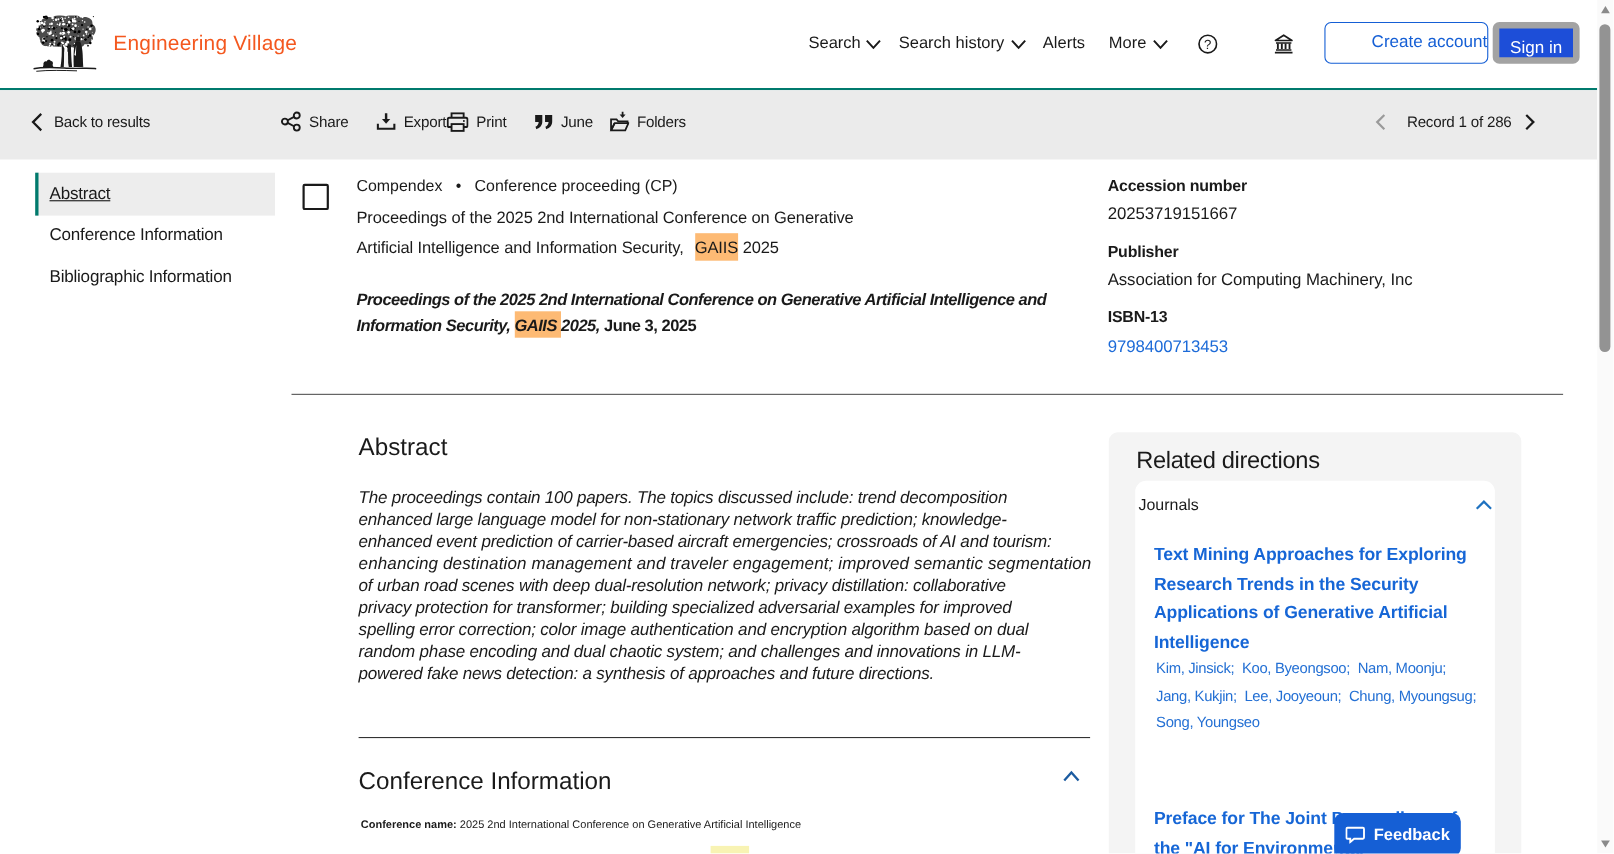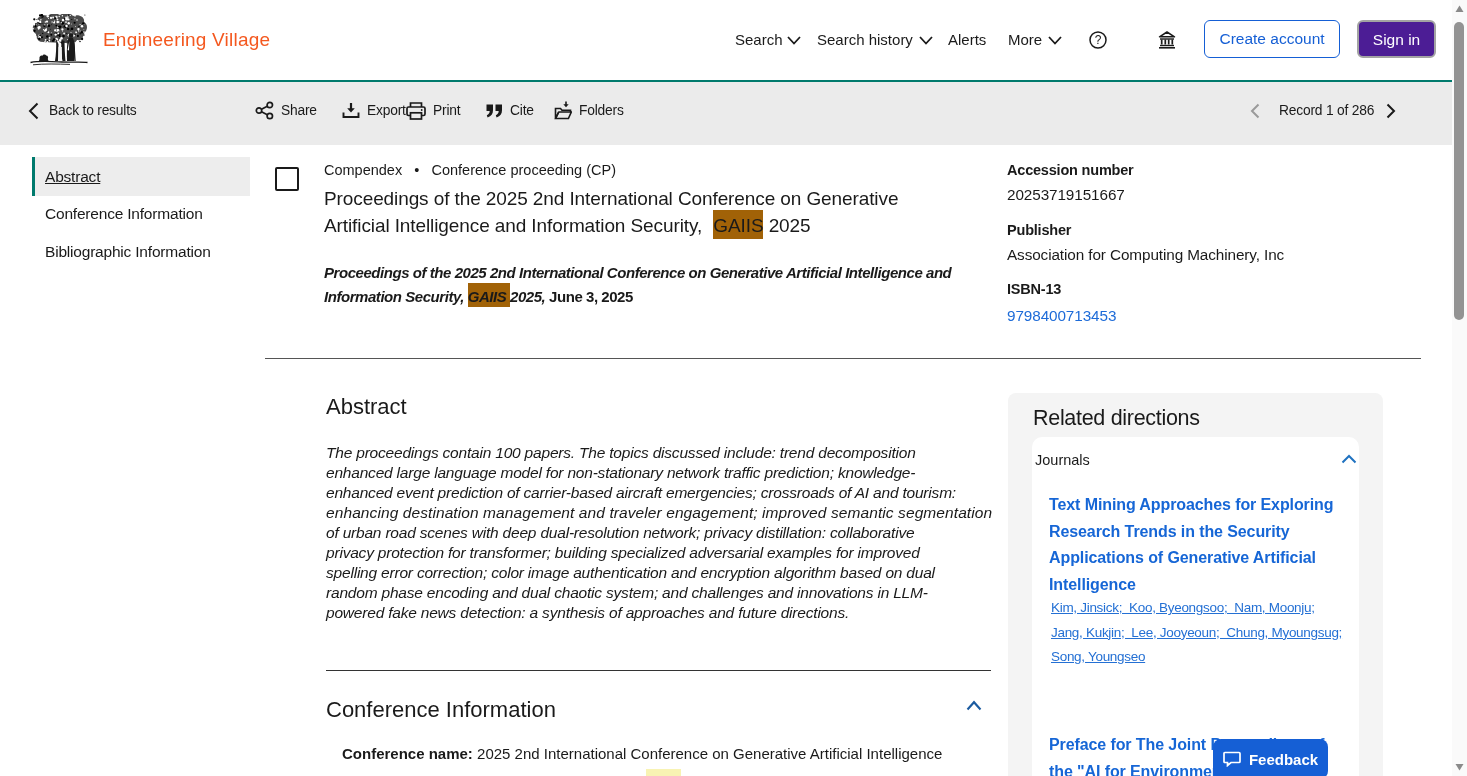"Create account" #create { text-align: none -> right; width: 136px -> 149px }
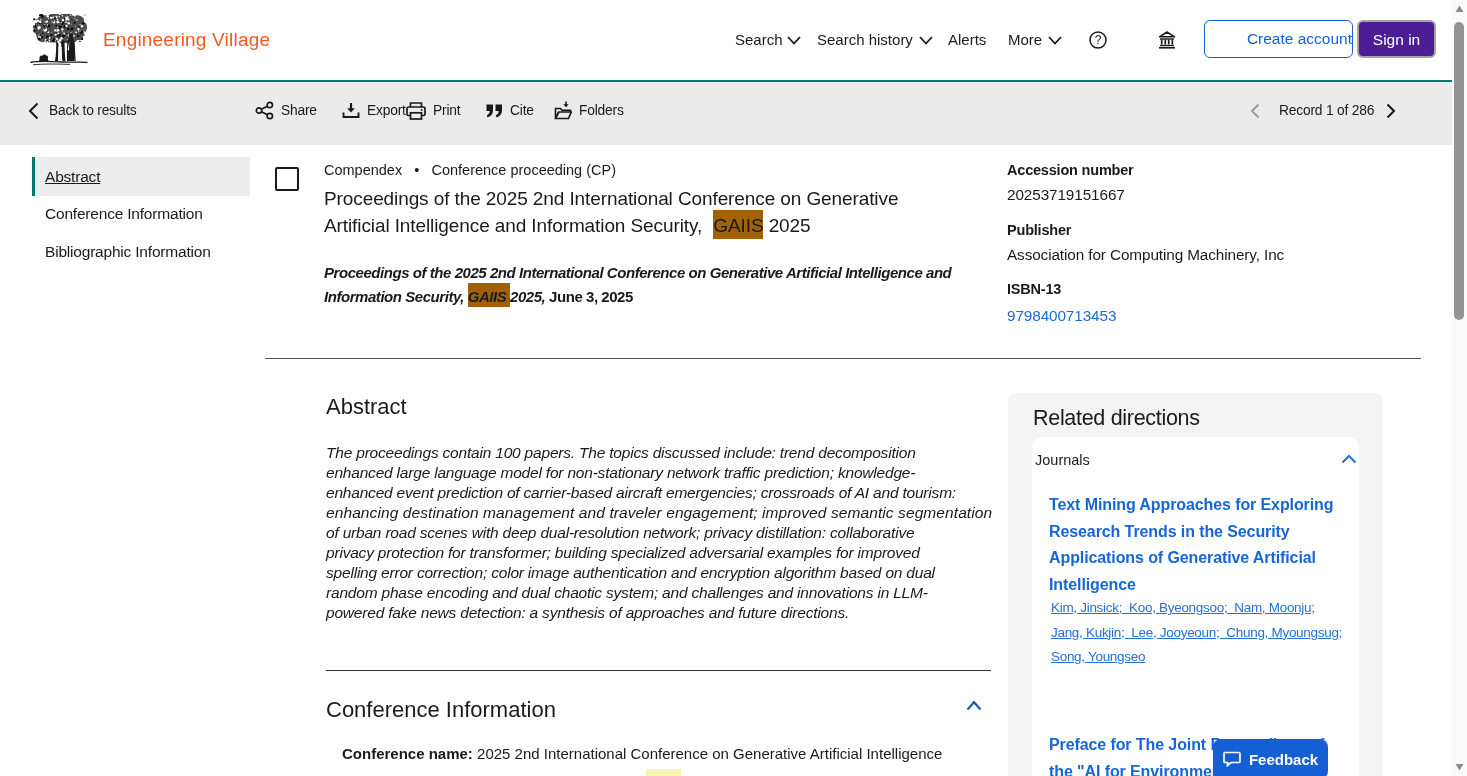"Sign in" #signin { background: #4c1d95 -> #1d4ed8; border: 2px solid #a3a3a3 -> 6px solid #a3a3a3 }
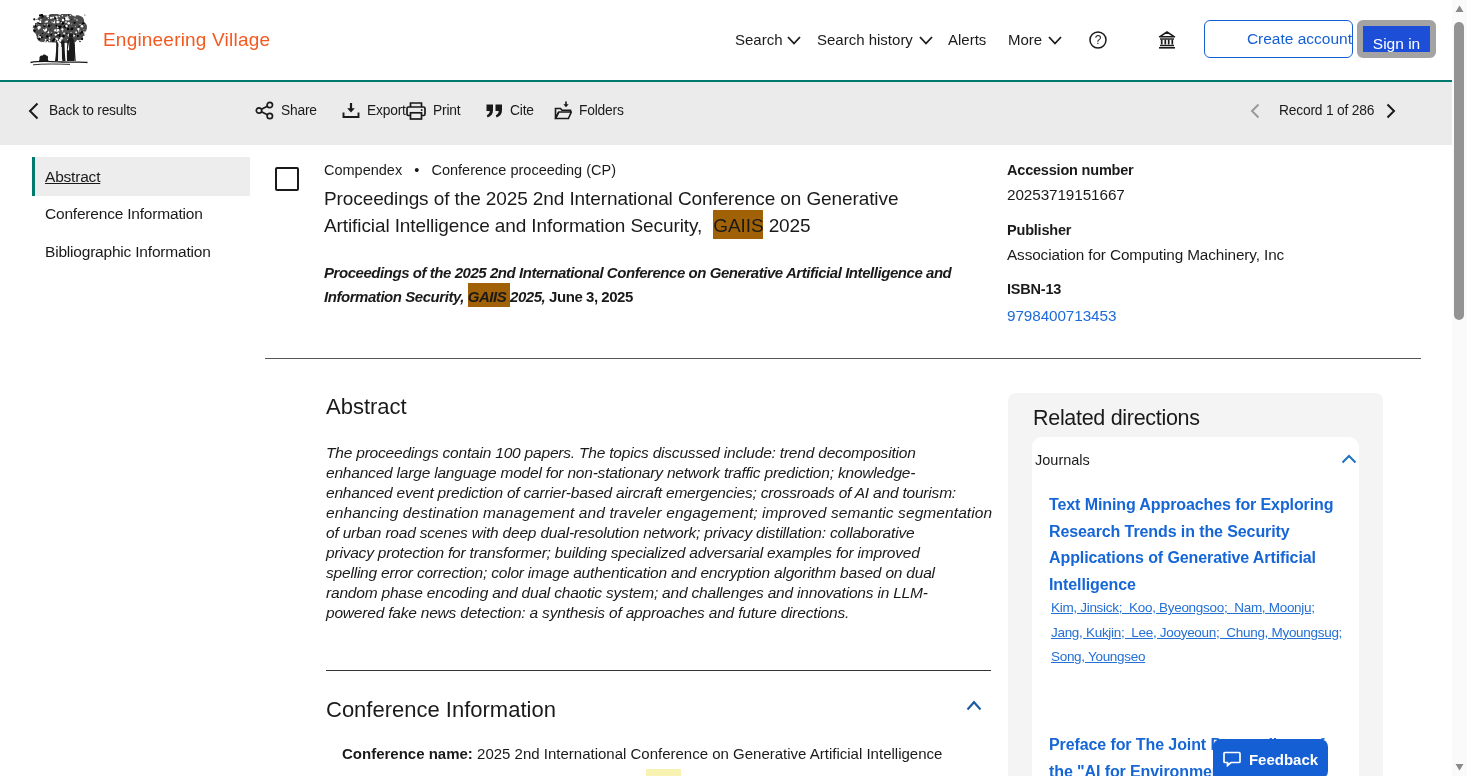"Cite" span { text: Cite -> June }
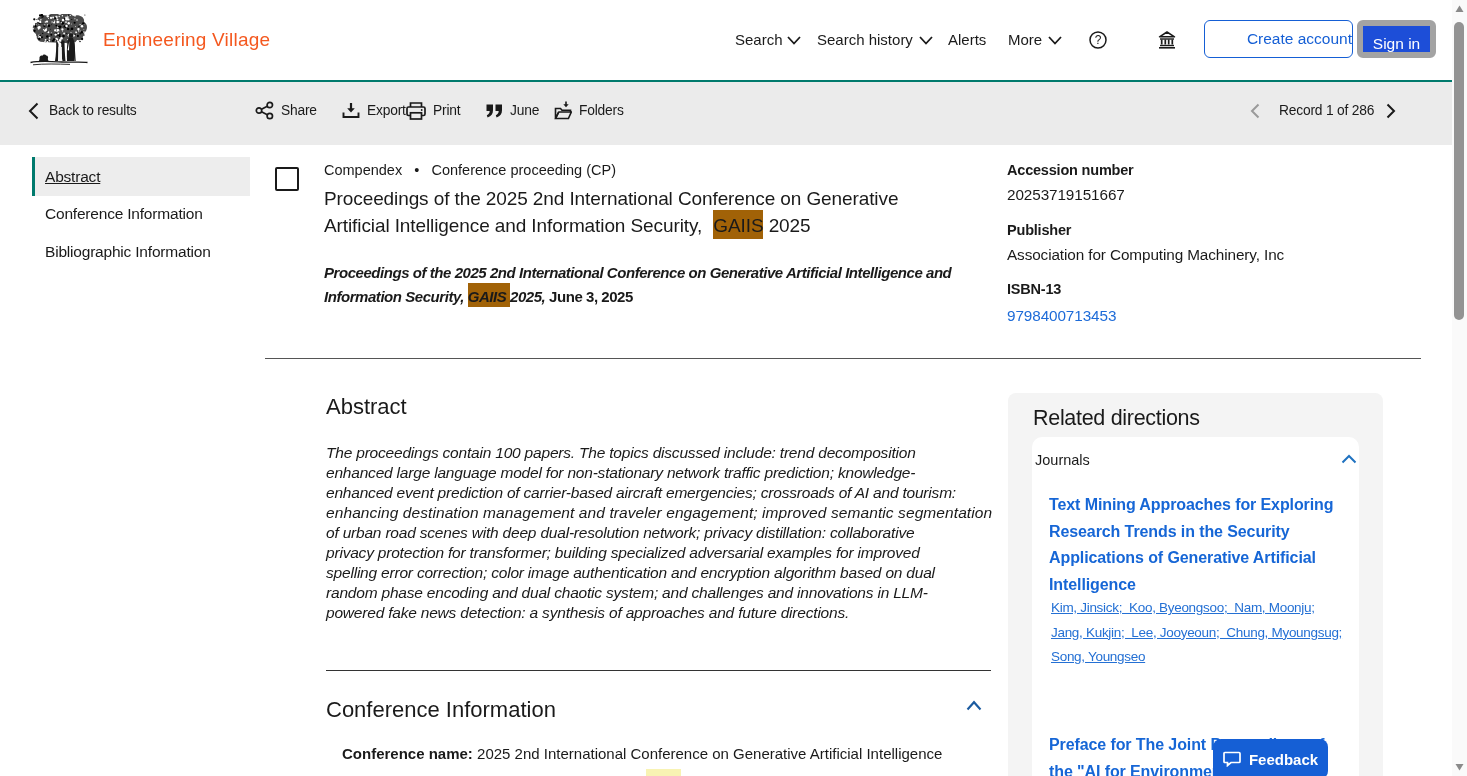"Proceedings of the 2025 2nd International Conference on Generative" #title { font-size: 19px -> 15px }
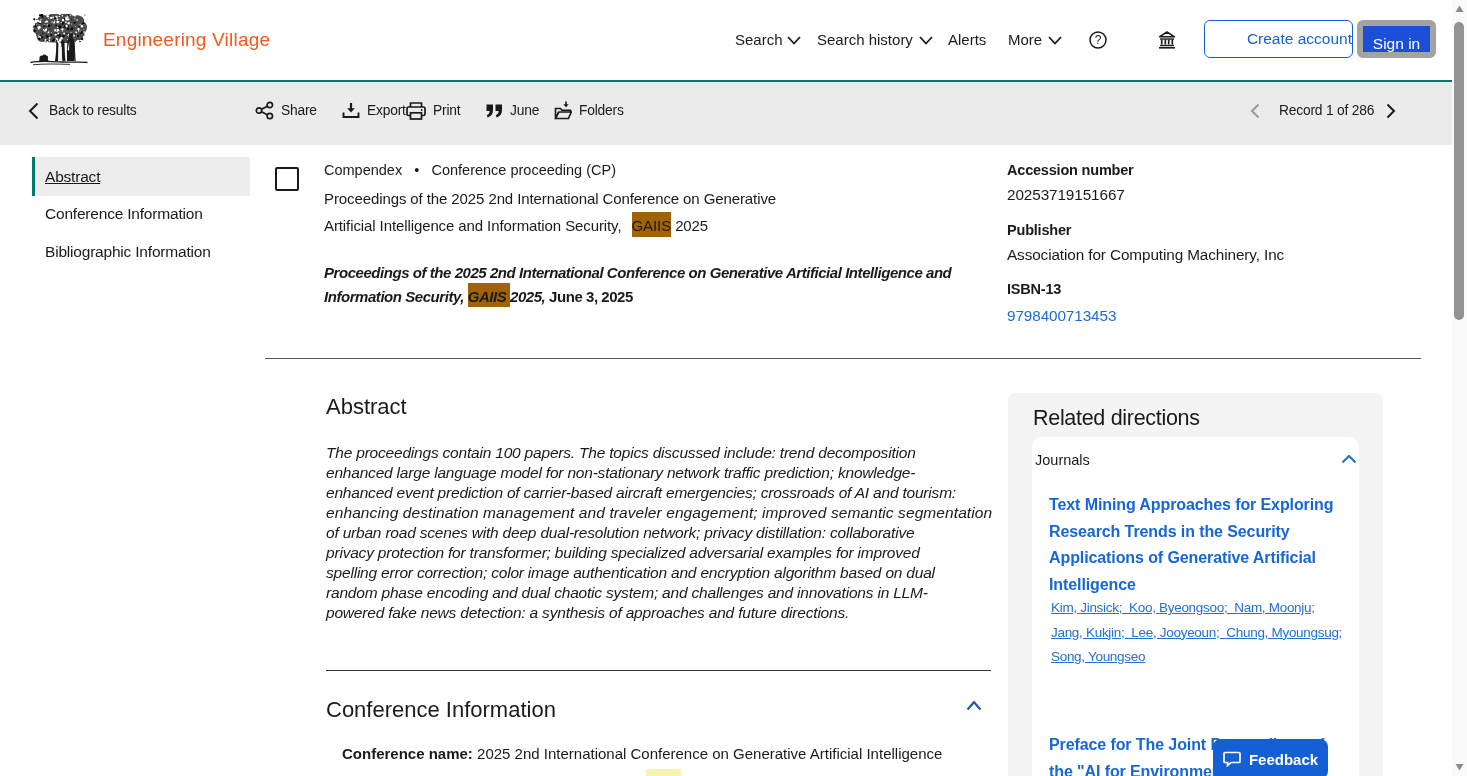"GAIIS" mark { background: #a16207 -> #fdba74 }
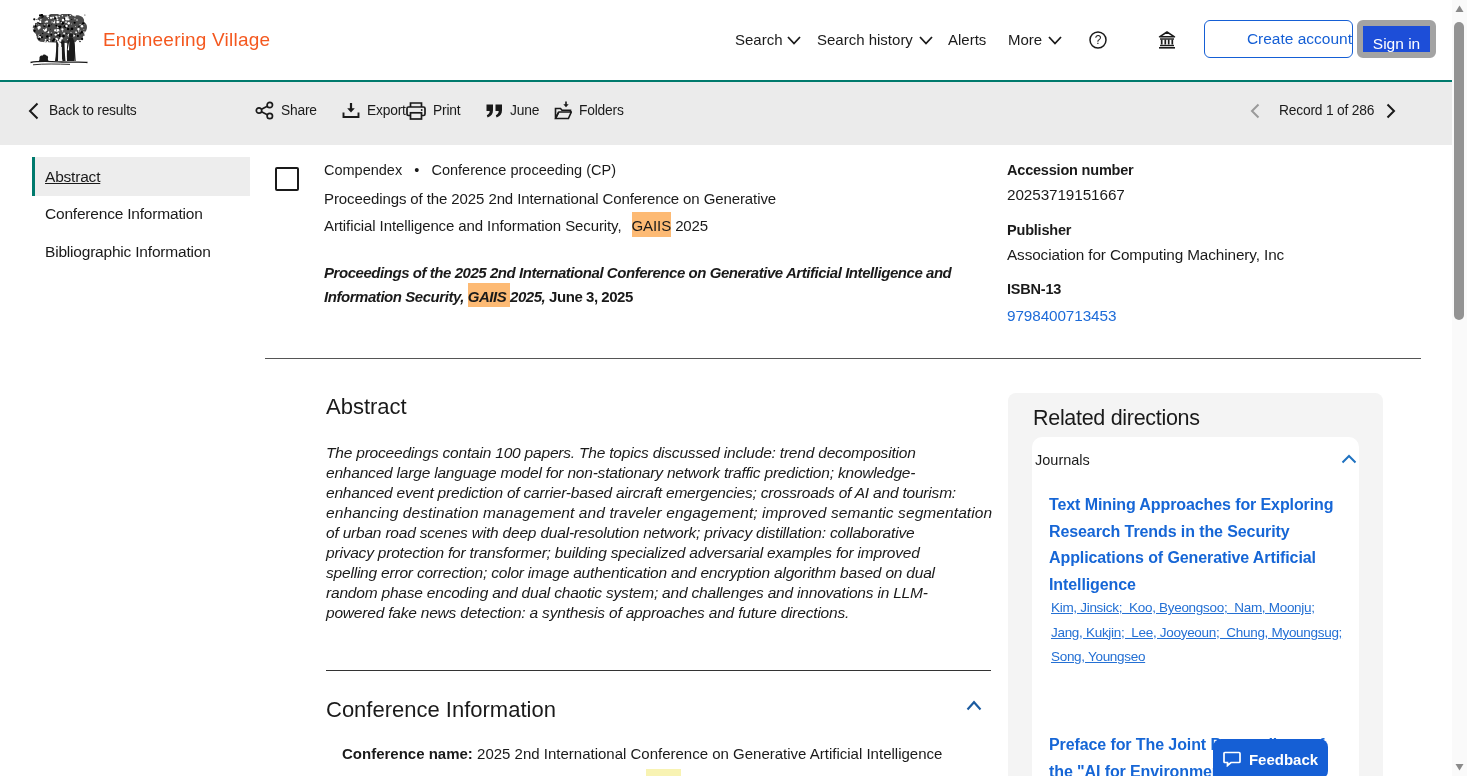"Kim, Jinsick; Koo, Byeongsoo; Nam," .rel-auth { text-decoration: underline -> none }
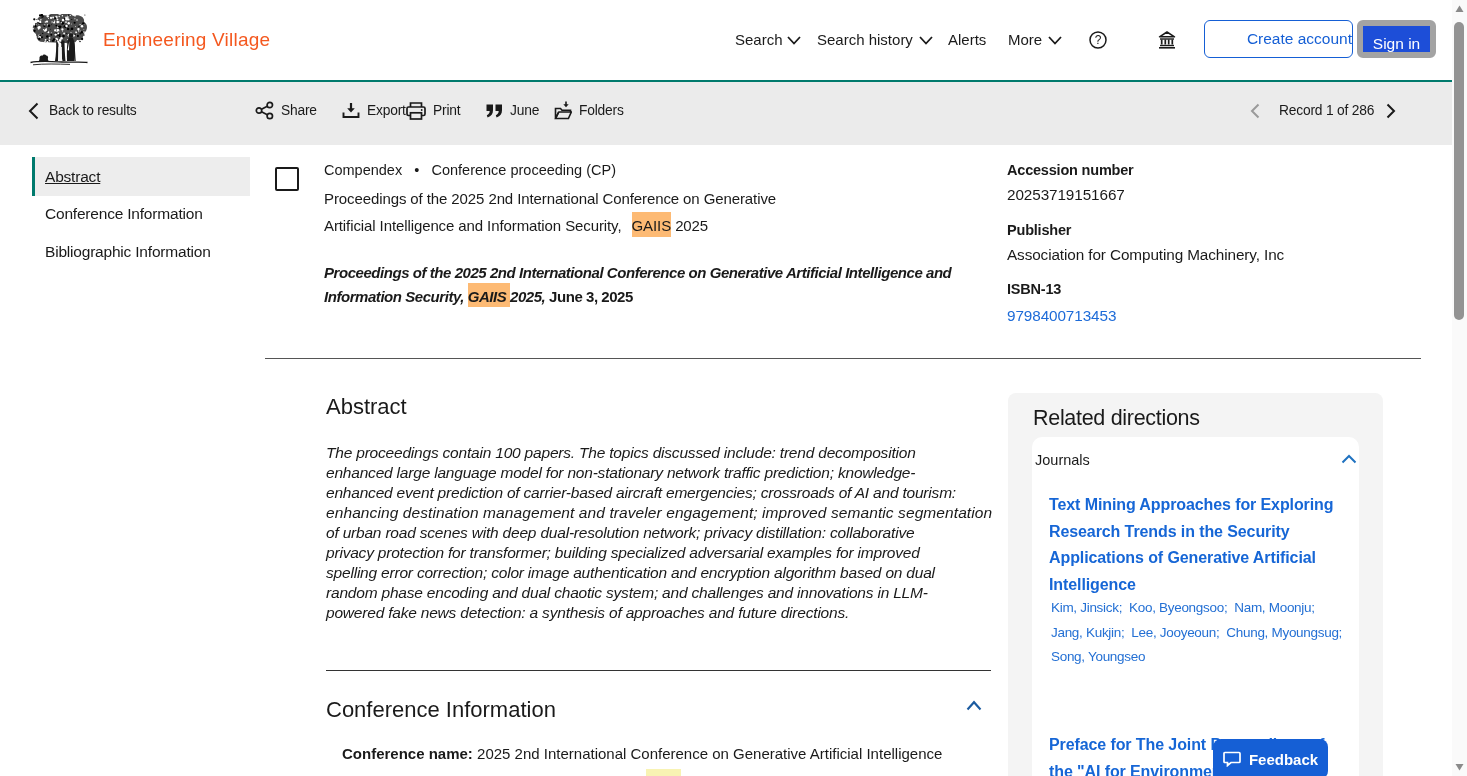"Conference name: 2025 2nd International" #conf-name { font-size: 15px -> 10px; left: 342px -> 328px }
